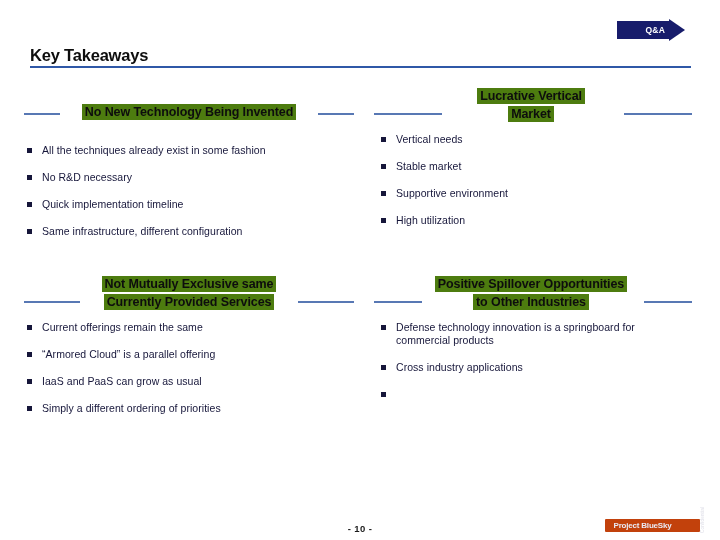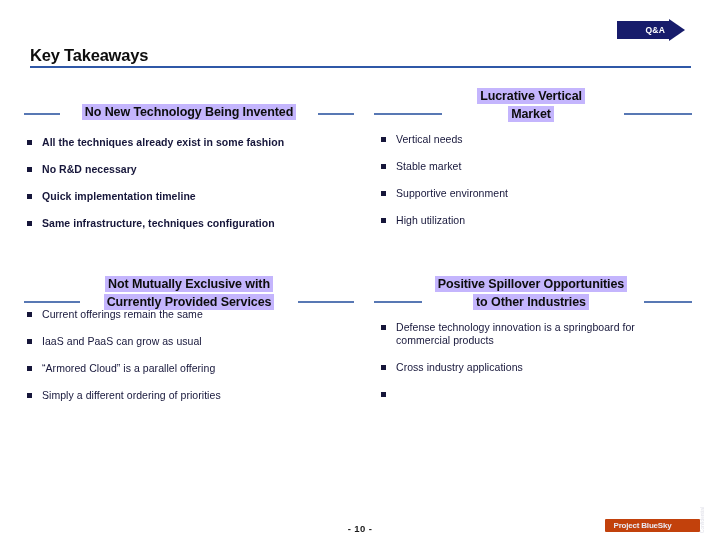"Lucrative Vertical" .quad-head-text { background: #c4b5fd -> #4d7c0f }
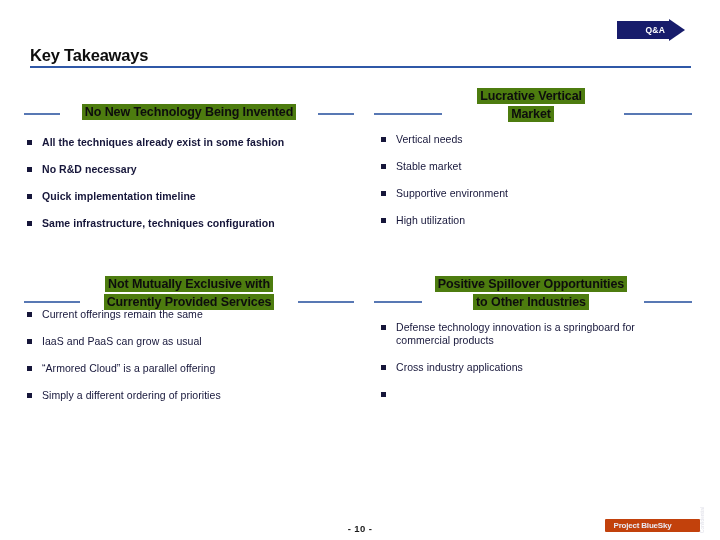"All the techniques already exist" ul.bullets { font-weight: bold -> none; margin-top: 16px -> 24px }
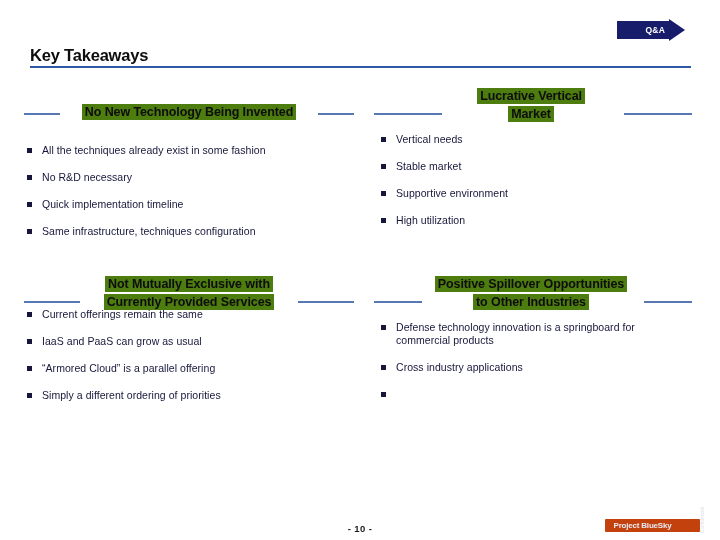"Same infrastructure, techniques" span { text: techniques -> different }
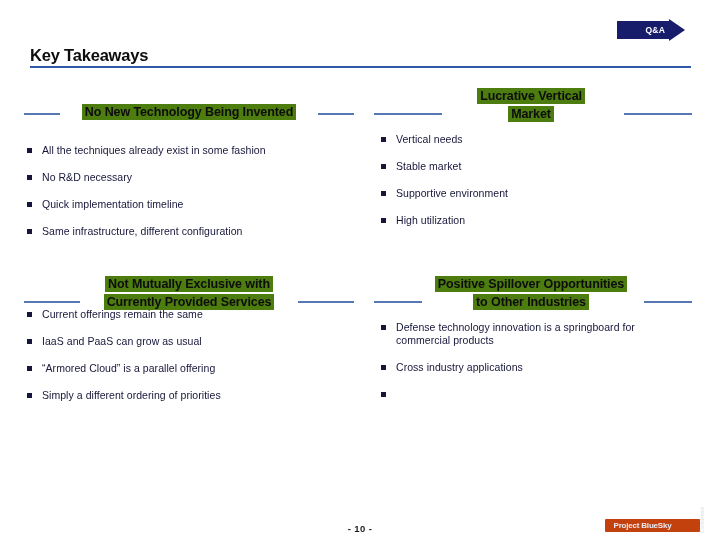"Not Mutually Exclusive with" span.quad-head-text { text: with -> same }
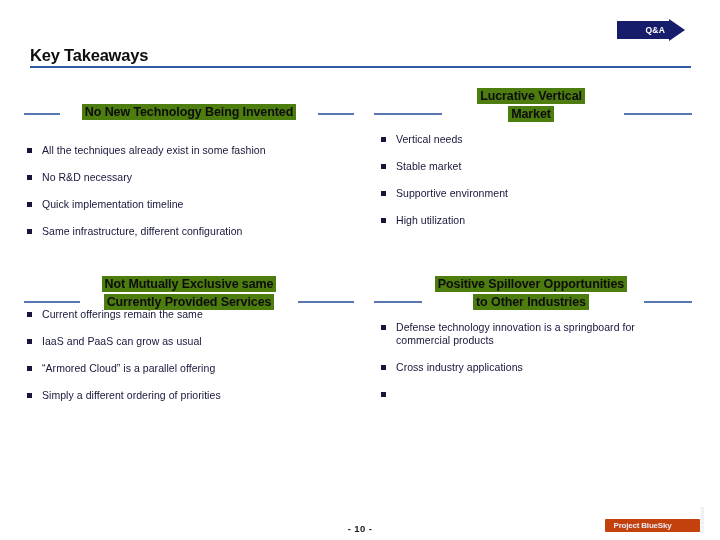"Current offerings remain the same" ul.bullets { margin-top: none -> 13px }
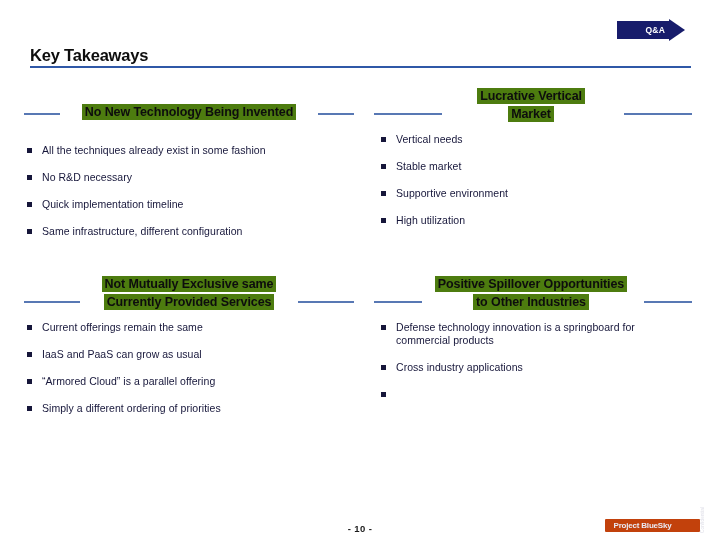"IaaS and PaaS can grow" li { order: before "“Armored Cloud” is a parallel" -> after "“Armored Cloud” is a parallel" }
